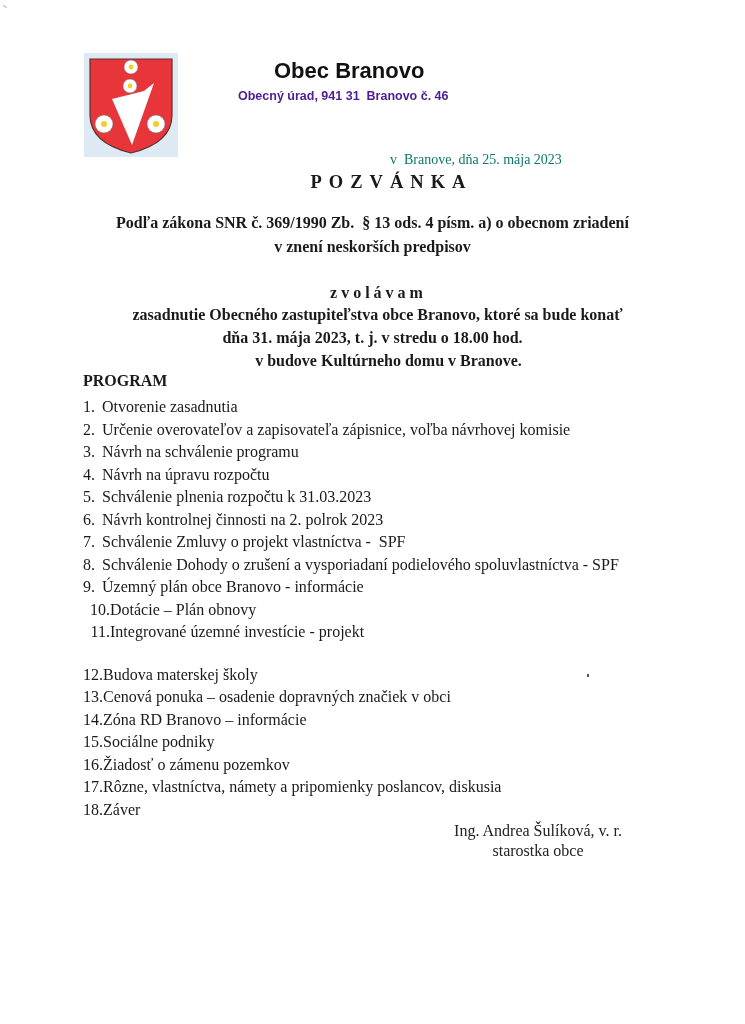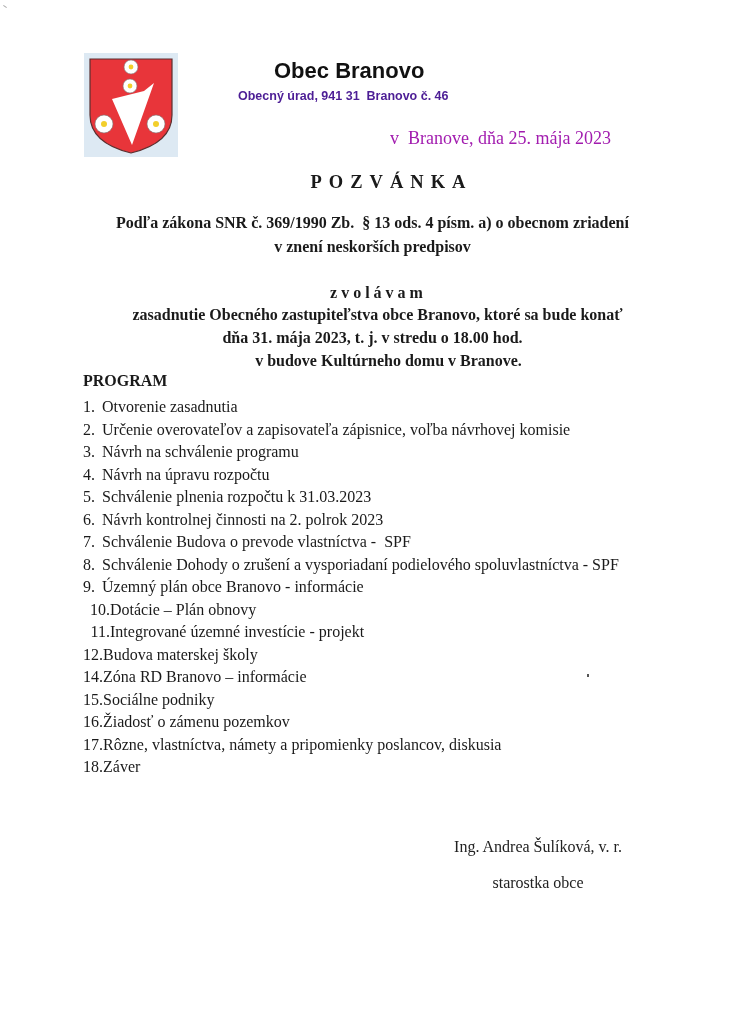"v Branove, dňa 25. mája" .date-line { color: #a21caf -> #0f766e; font-size: 18px -> 14px; top: 128px -> 152px }
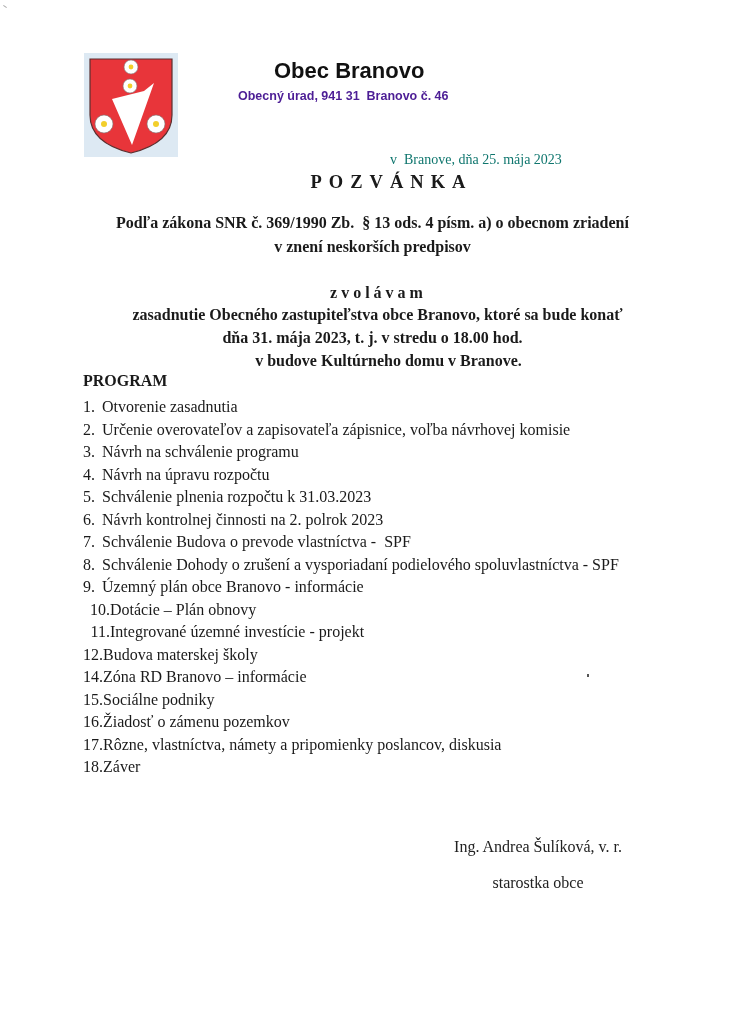"Schválenie Budova o prevode vlastníctva" span { text: Budova o prevode -> Zmluvy o projekt }
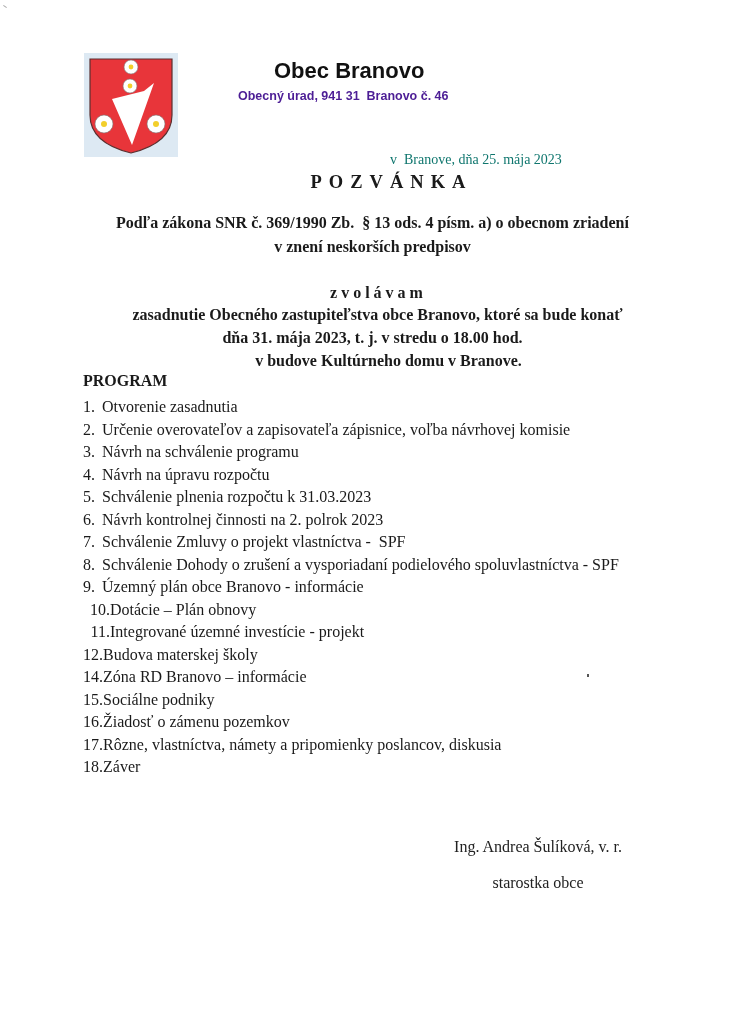"12." .num-tight { margin-top: none -> 20px }
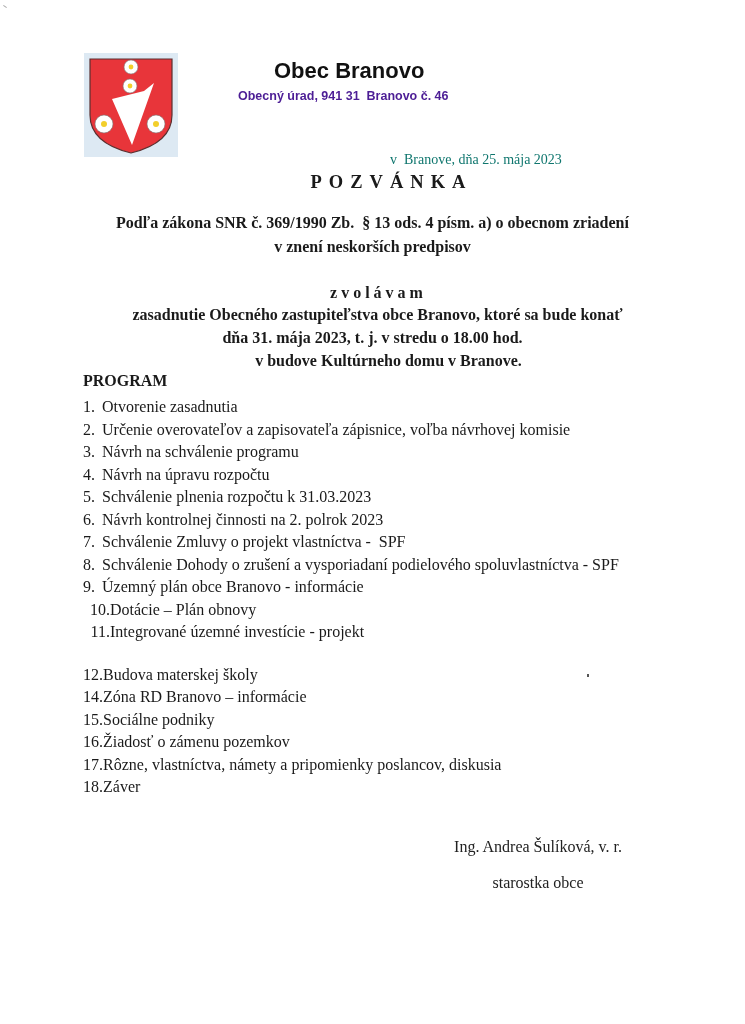"13.Cenová ponuka – osadenie dopravných" li { html: none -> <li><span>13.</span><span>Cenová ponuka – osadenie dopravných značiek v obci</span></li> }
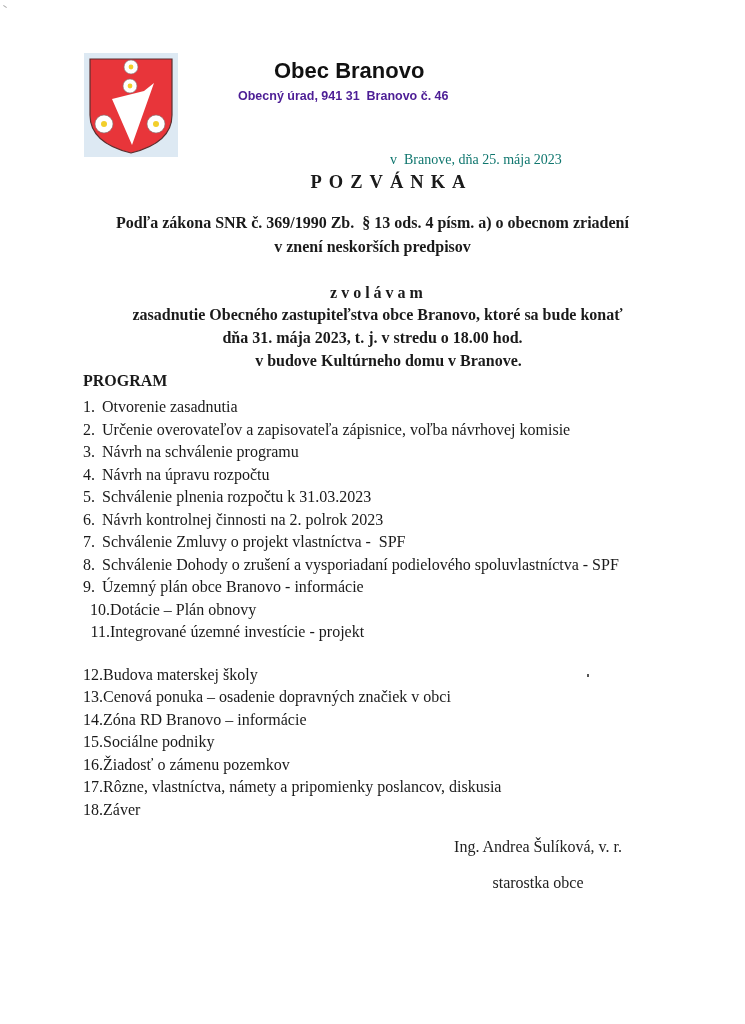"Ing. Andrea Šulíková, v. r." .signature div { margin-top: 16px -> none }
